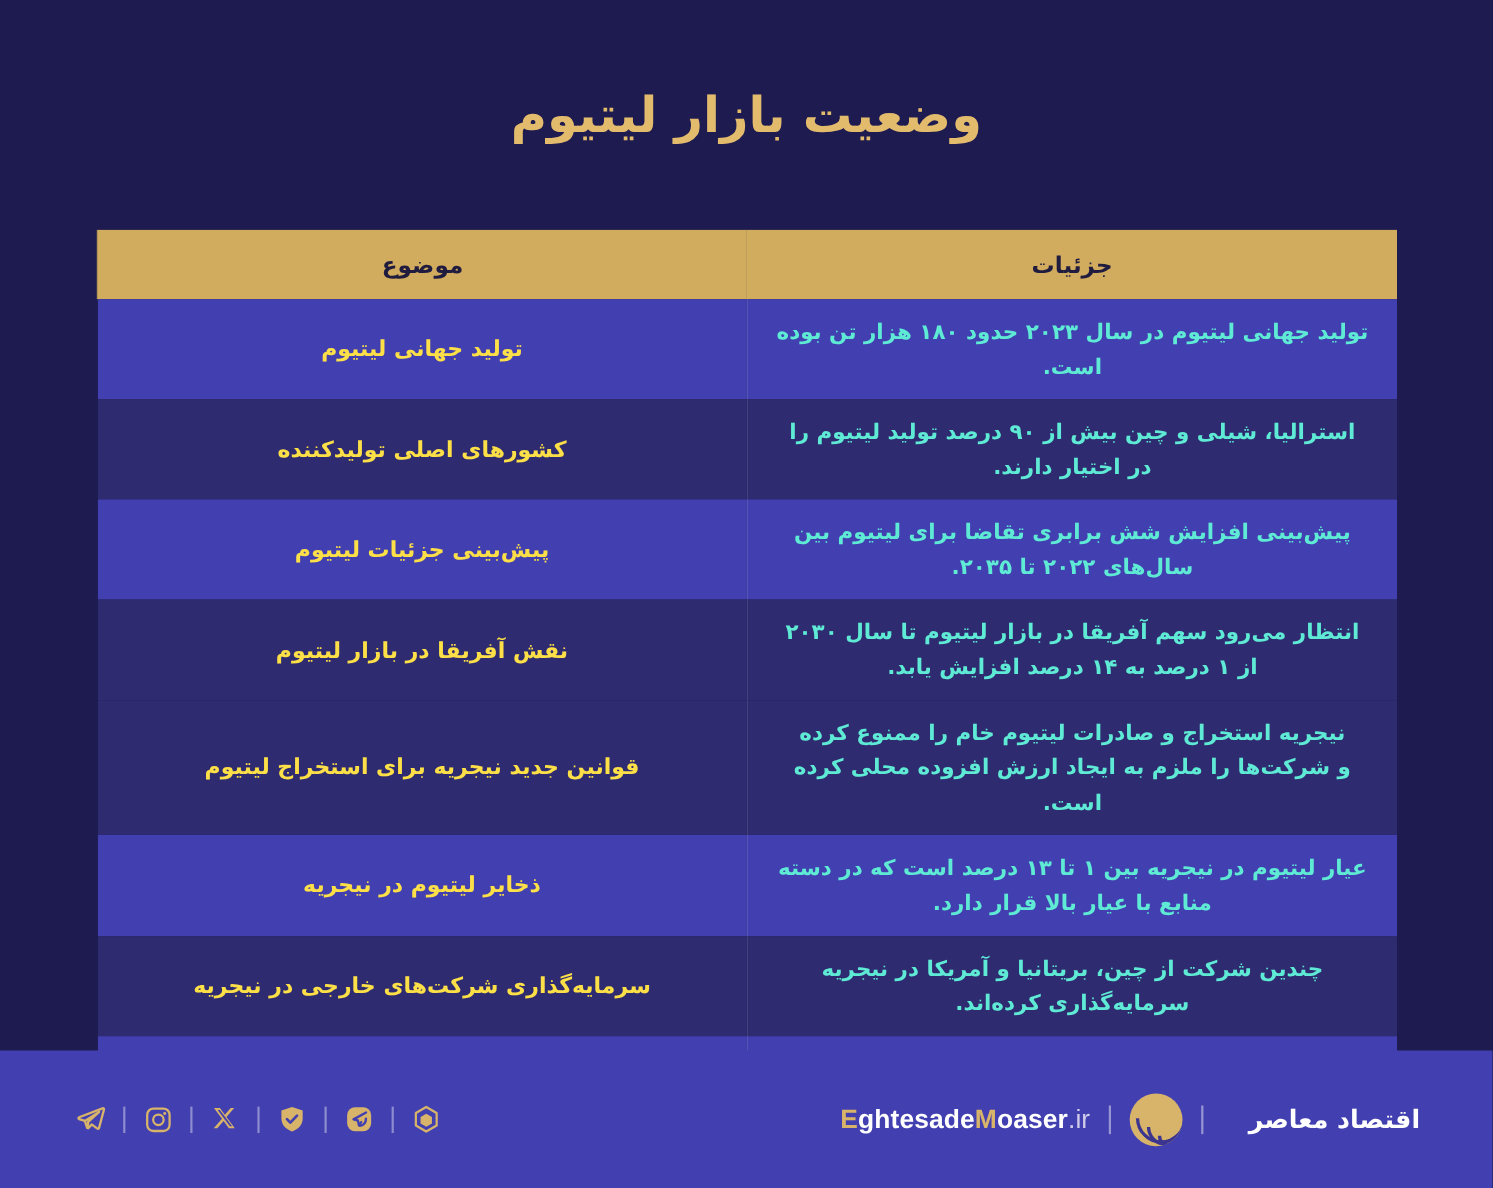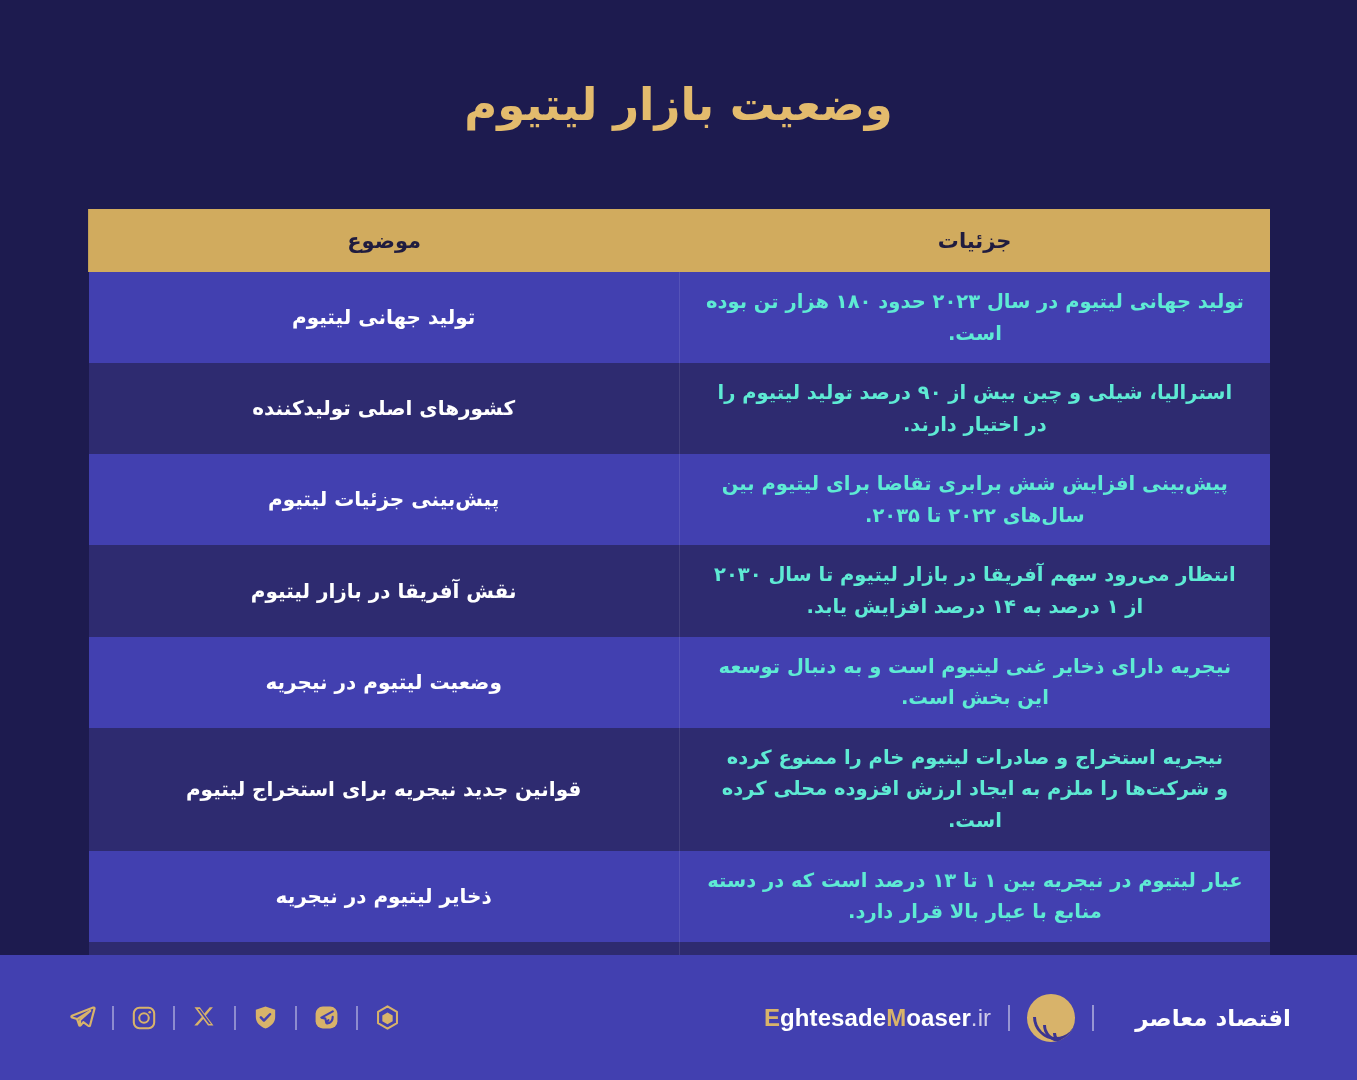"تولید جهانی لیتیوم" td.topic { color: #ffffff -> #fde047 }
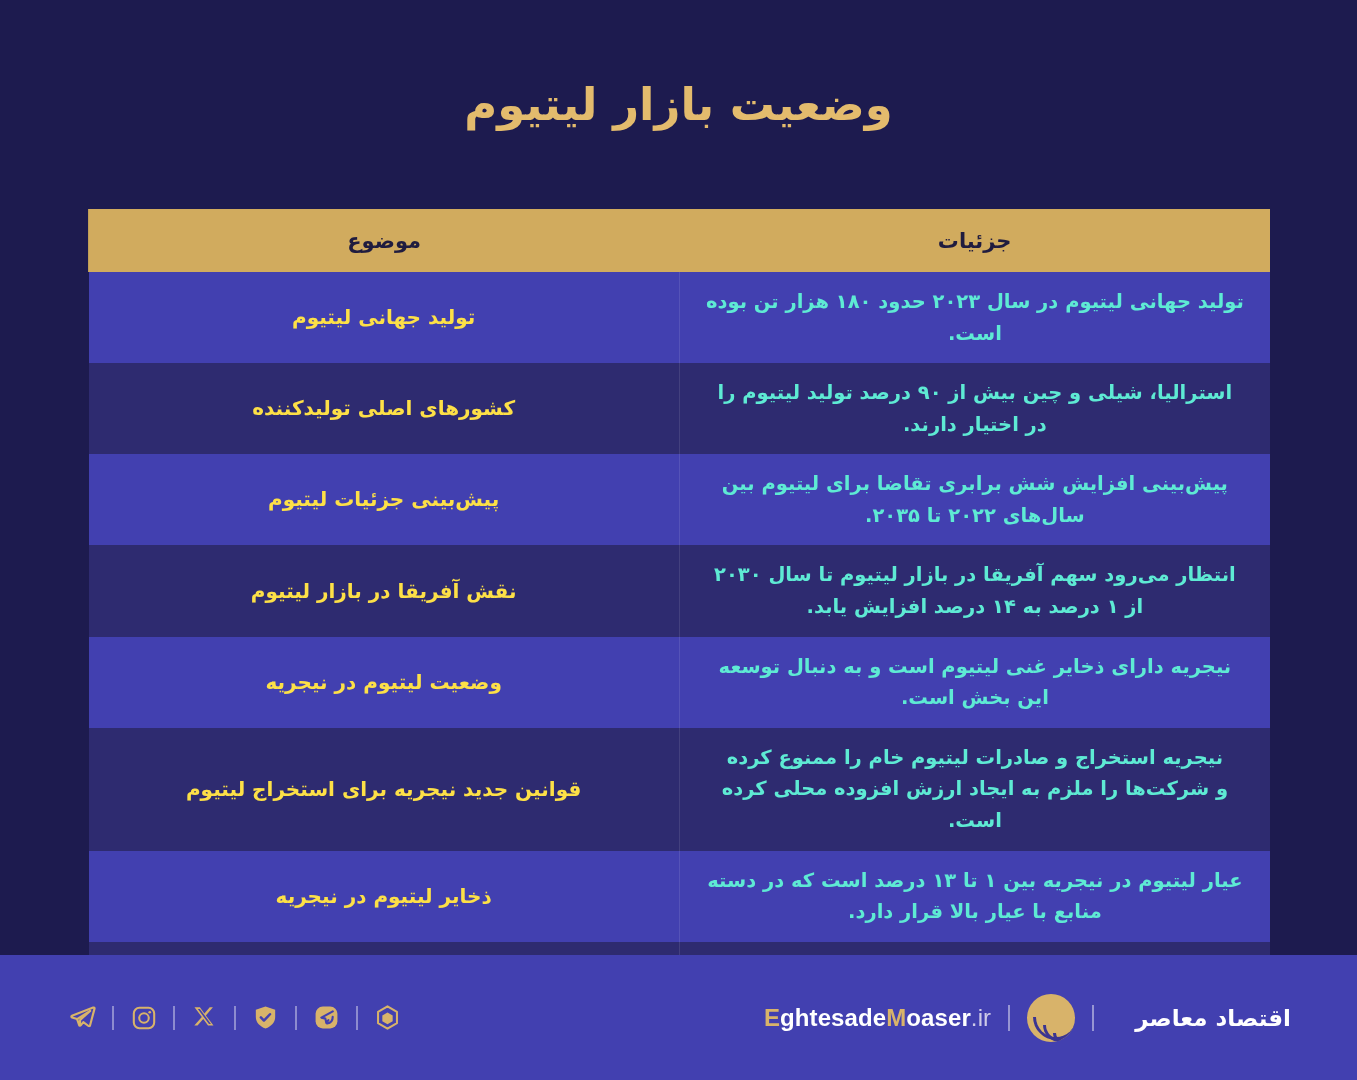"نیجریه دارای ذخایر غنی لیتیوم" tr.row-light { html: <tr> <td> <span>نیجریه دارای ذخایر غنی لیتیوم است و به دنبال توسعه این بخش است.</span> </td> <td>وضعیت لیتیوم در نیجریه</td> </tr> -> none }
